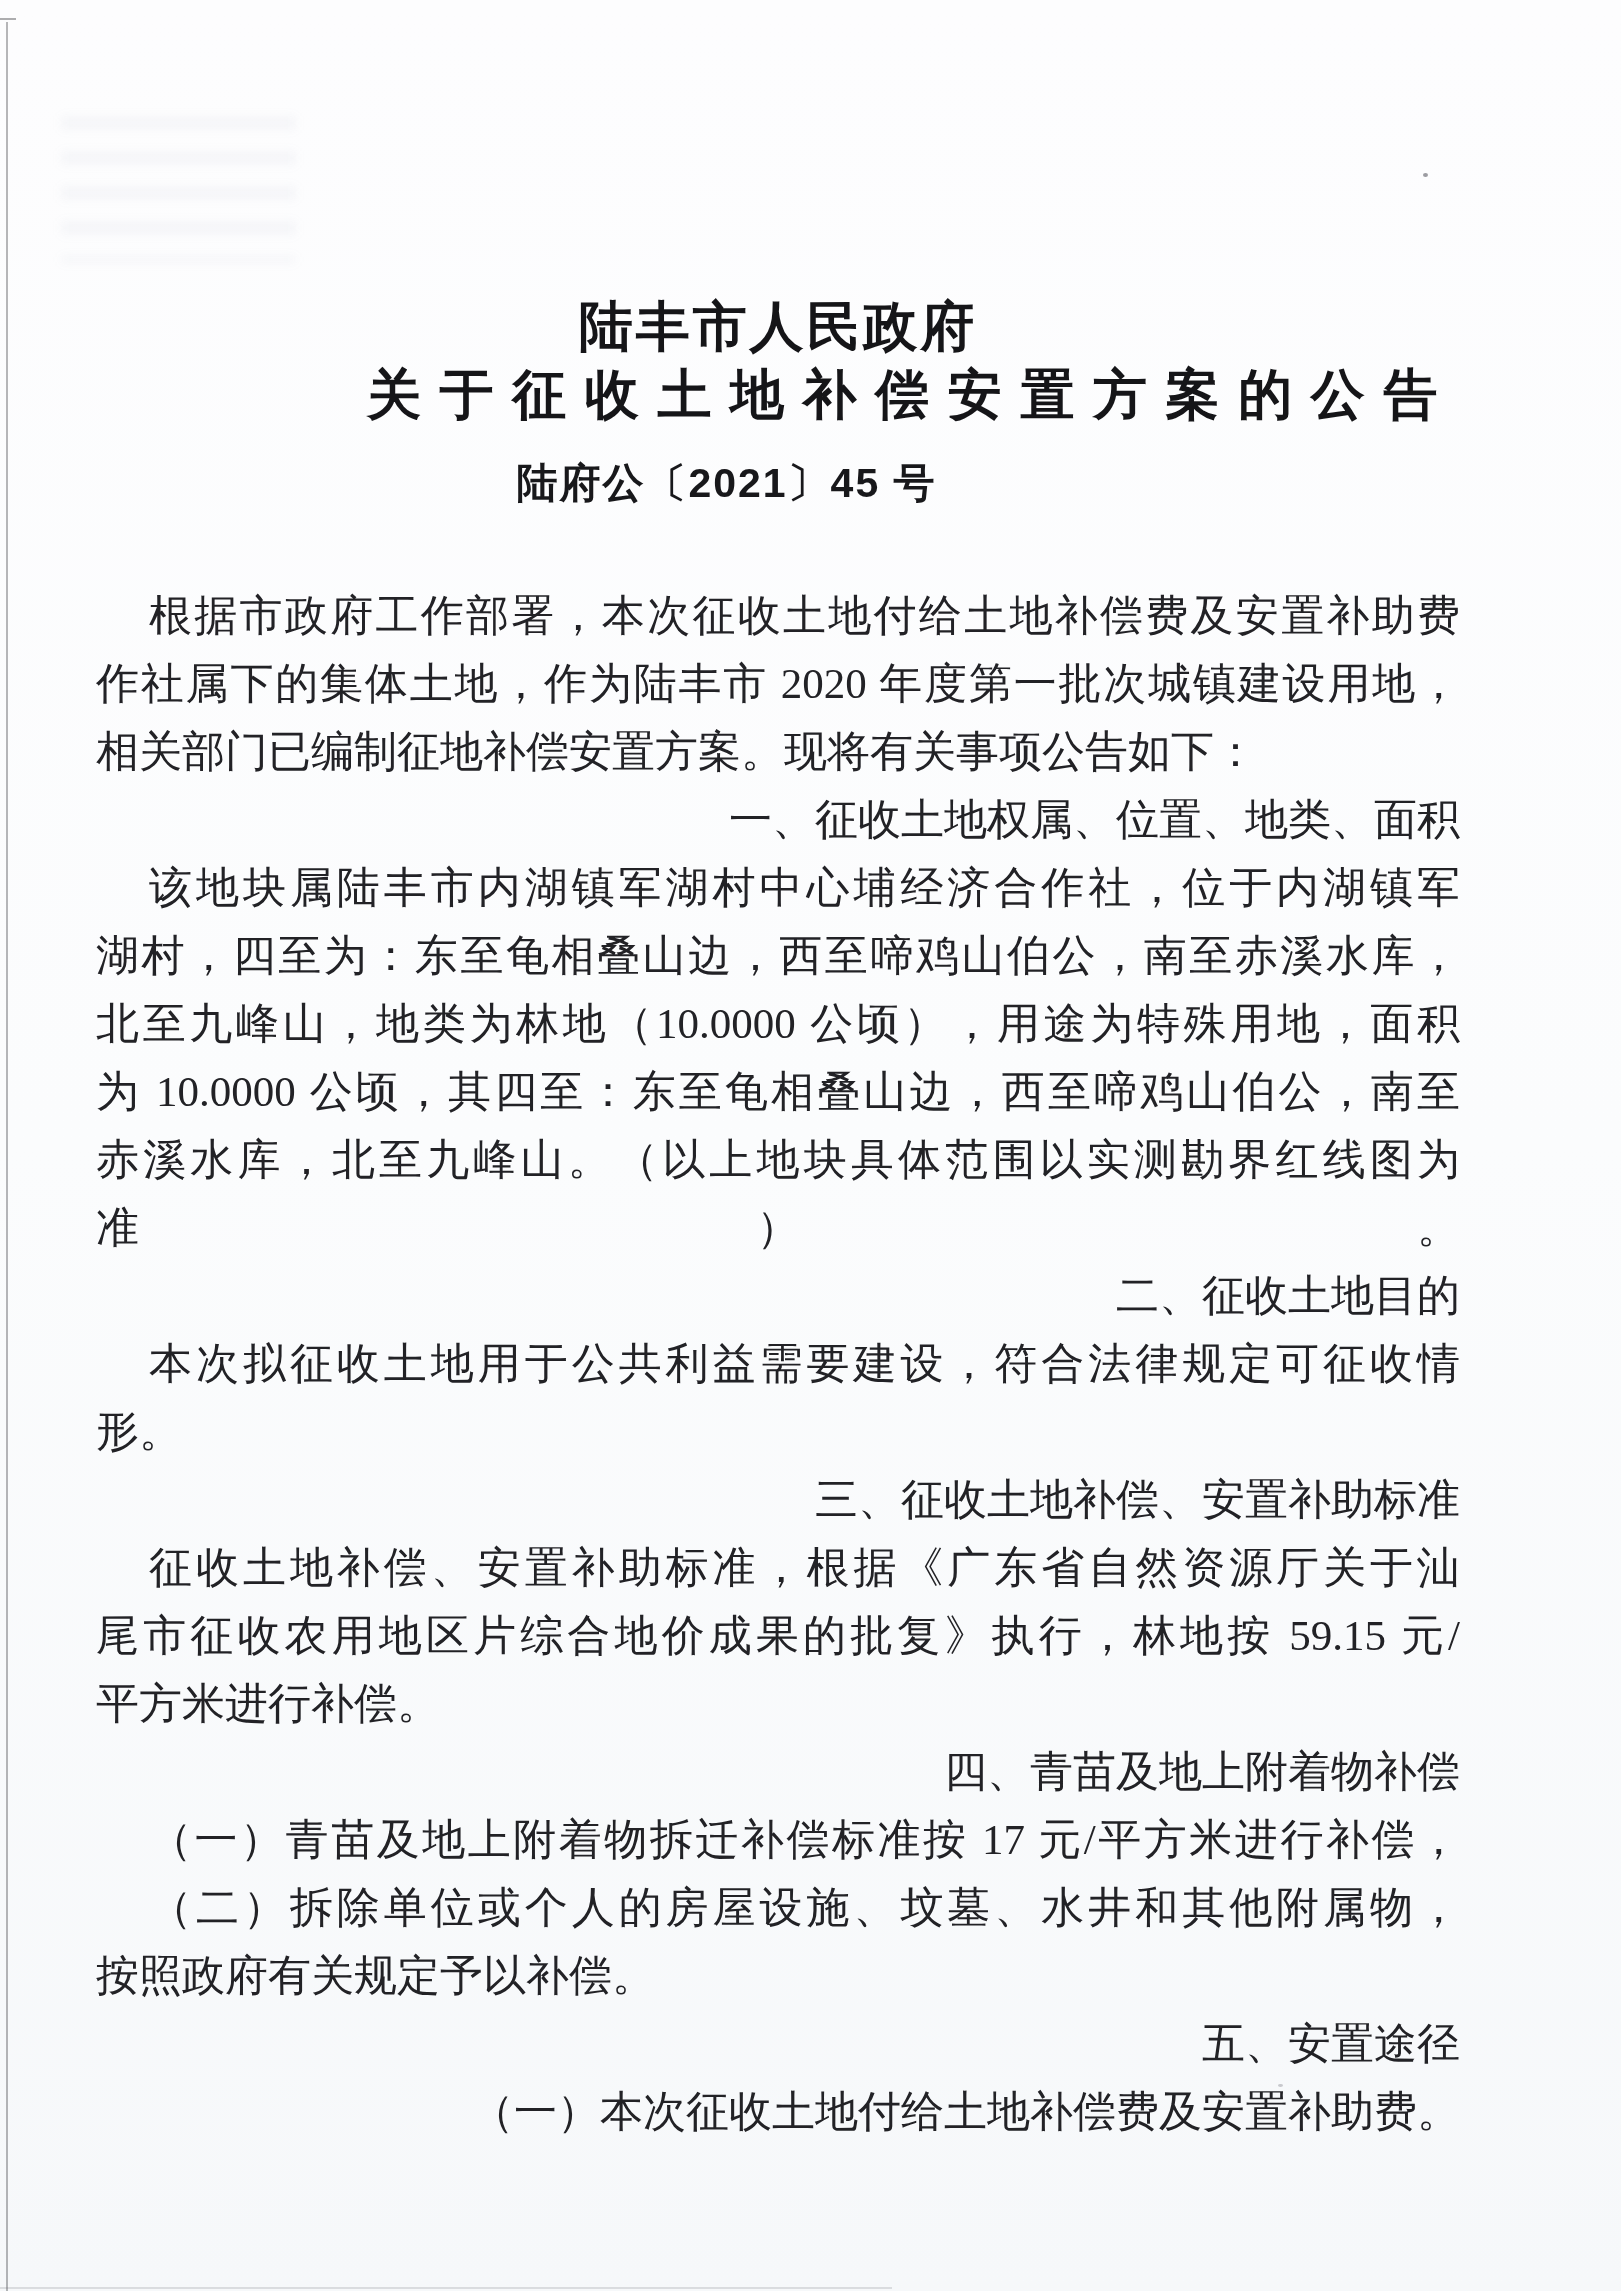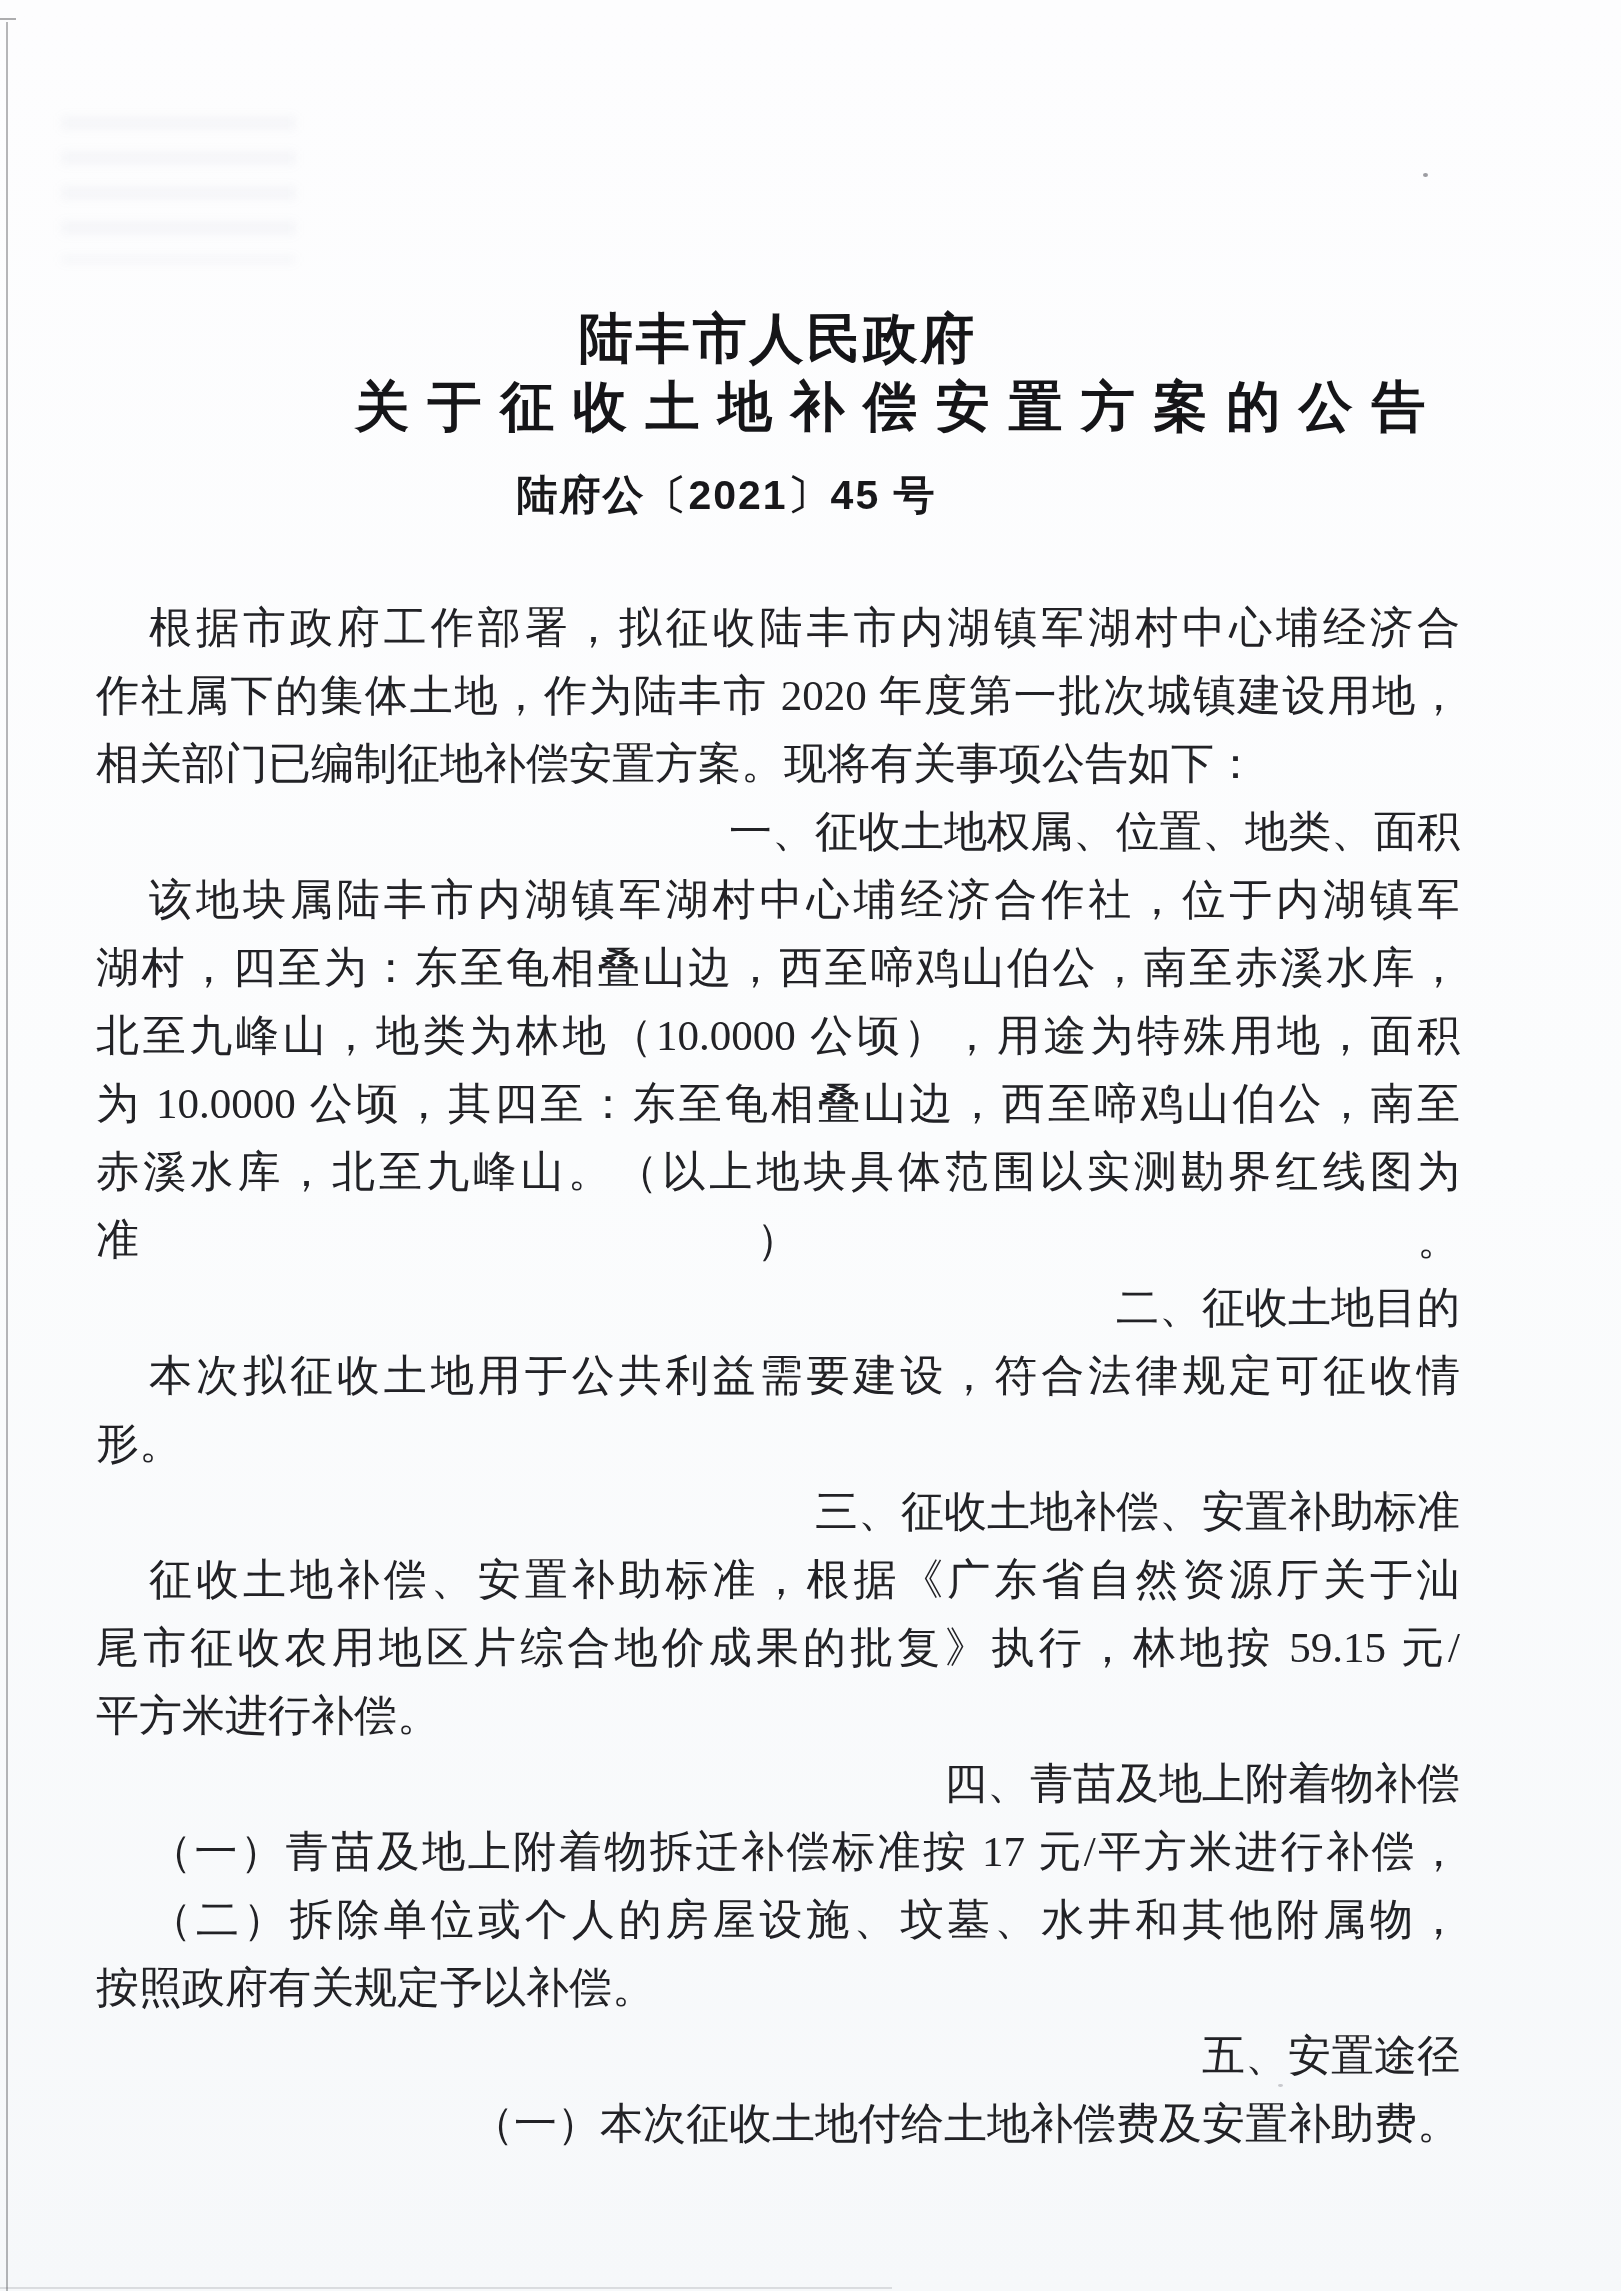"陆丰市人民政府" .title-block { margin: 16px -> 4px }
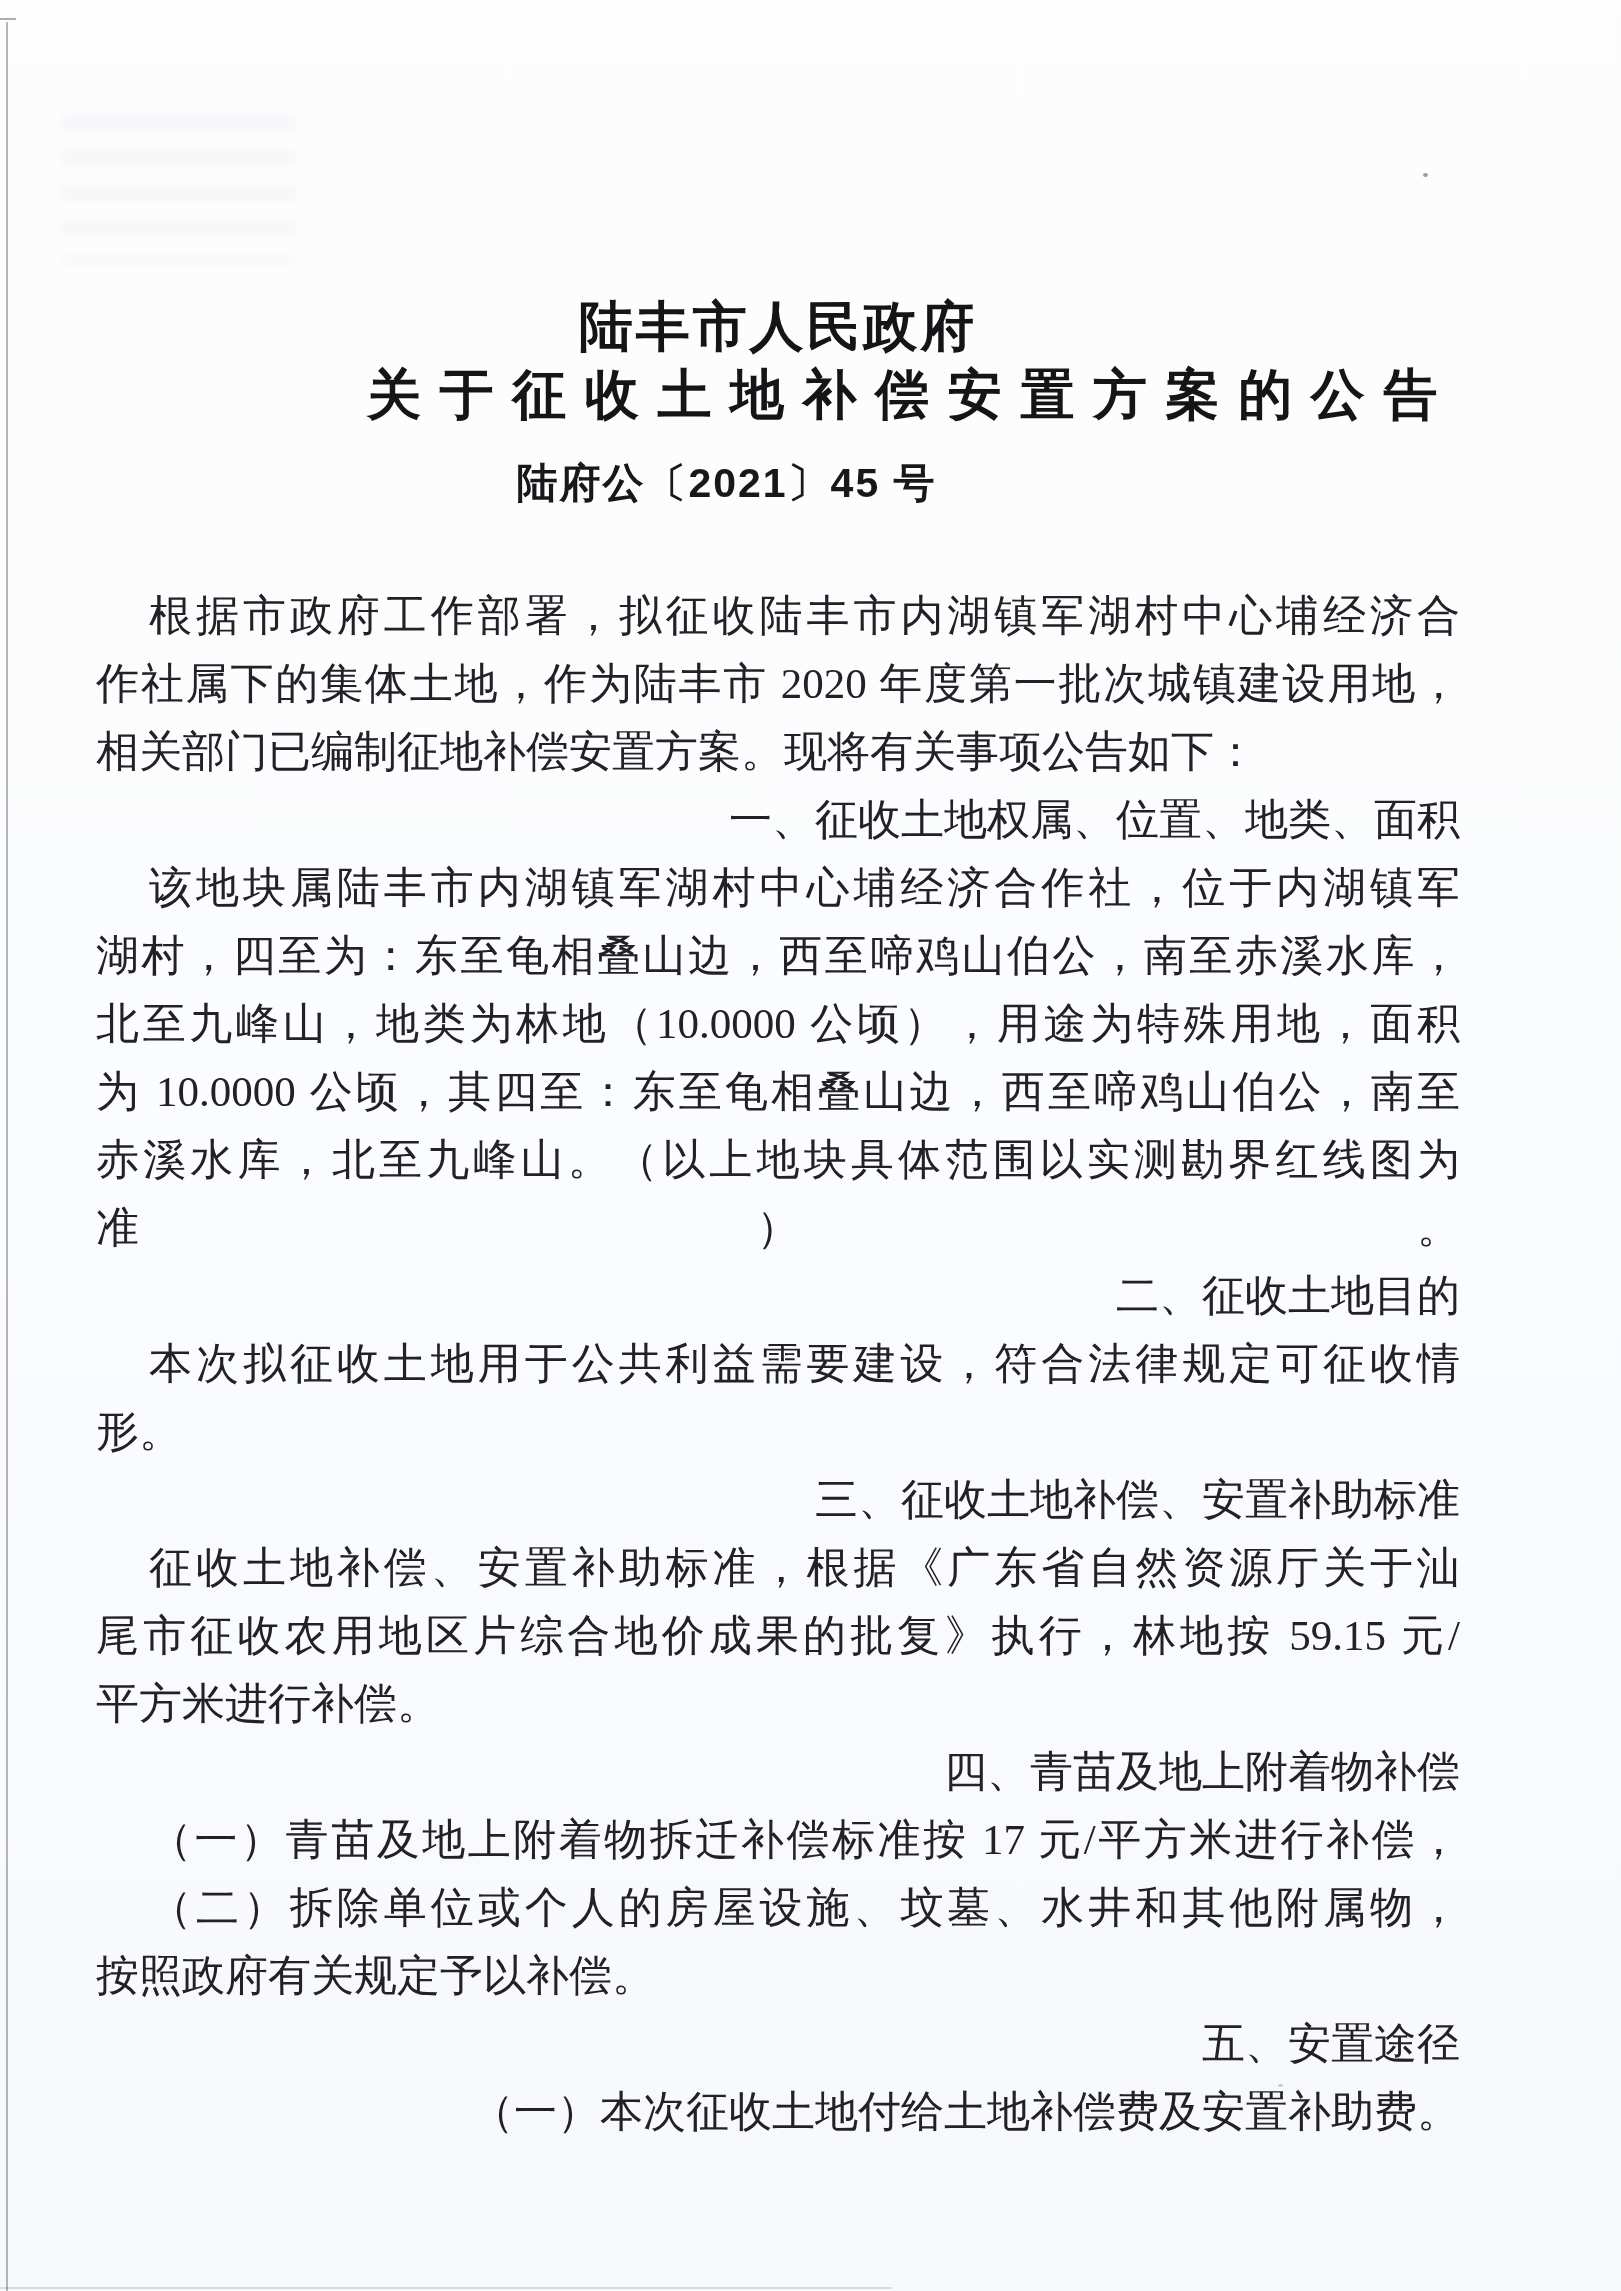"根据市政府工作部署，拟征收陆丰市内湖镇军湖村中心埔经济合" div.ln { text: 拟征收陆丰市内湖镇军湖村中心埔经济合 -> 本次征收土地付给土地补偿费及安置补助费 }
